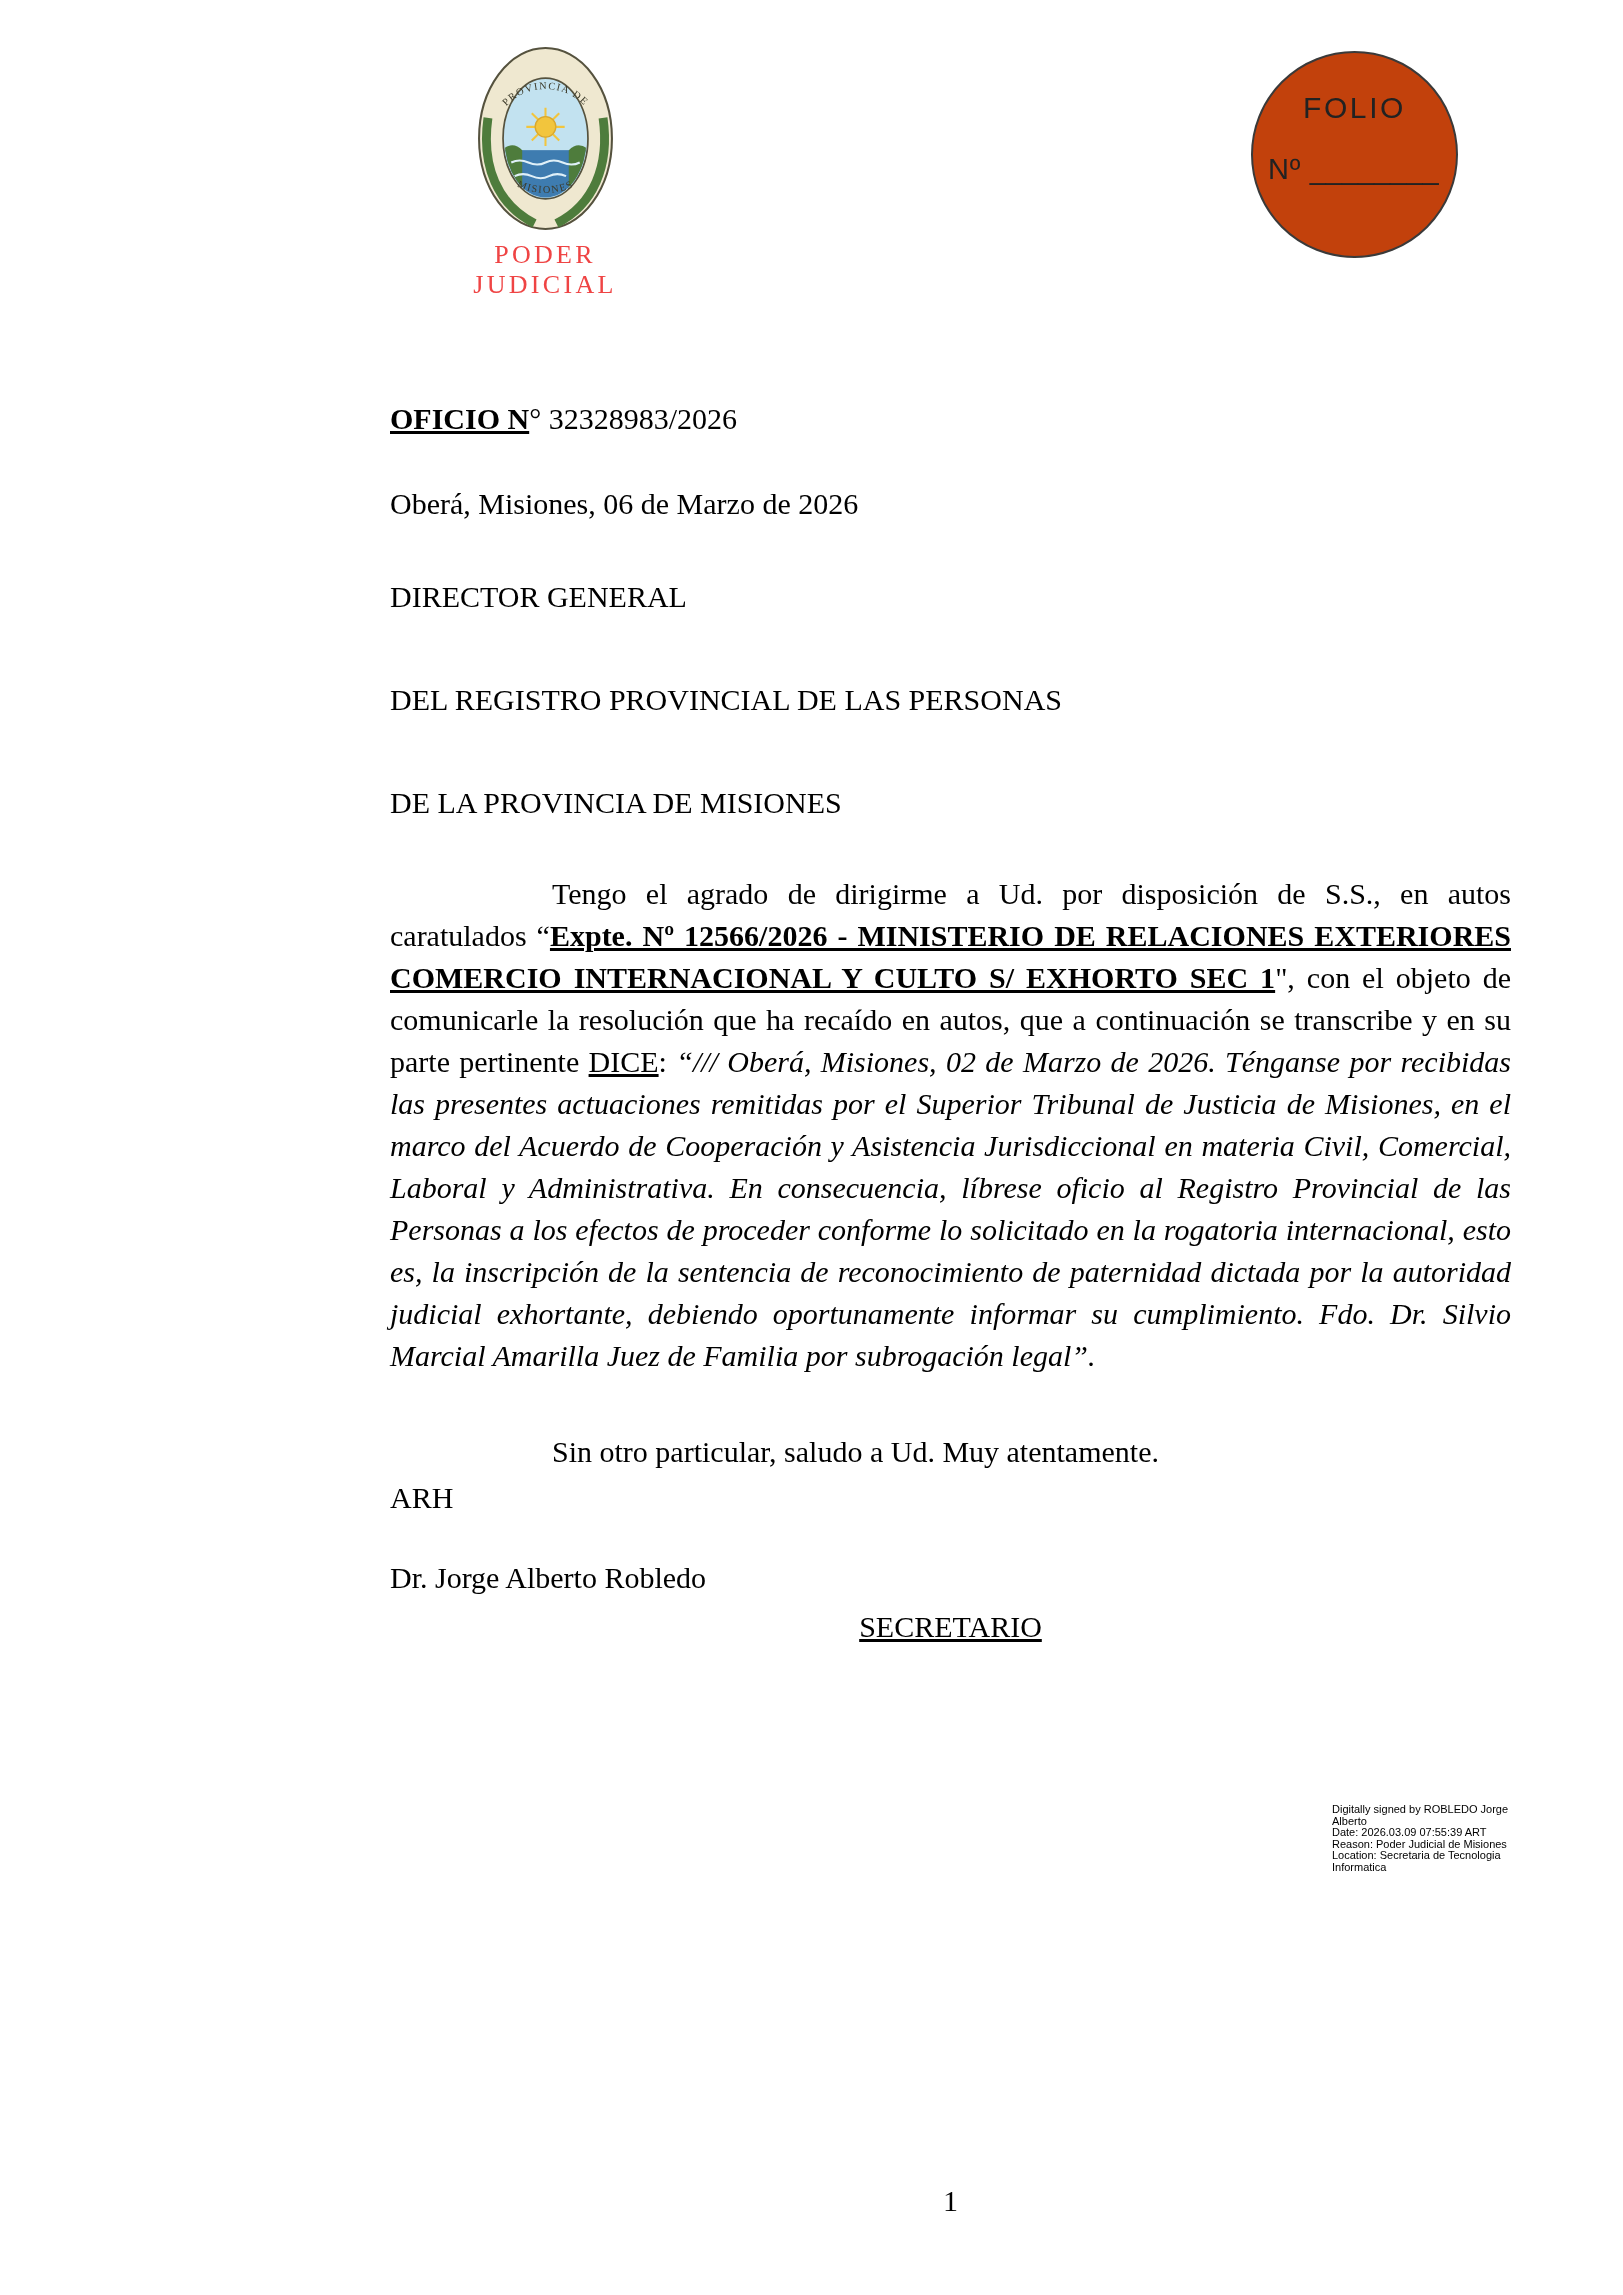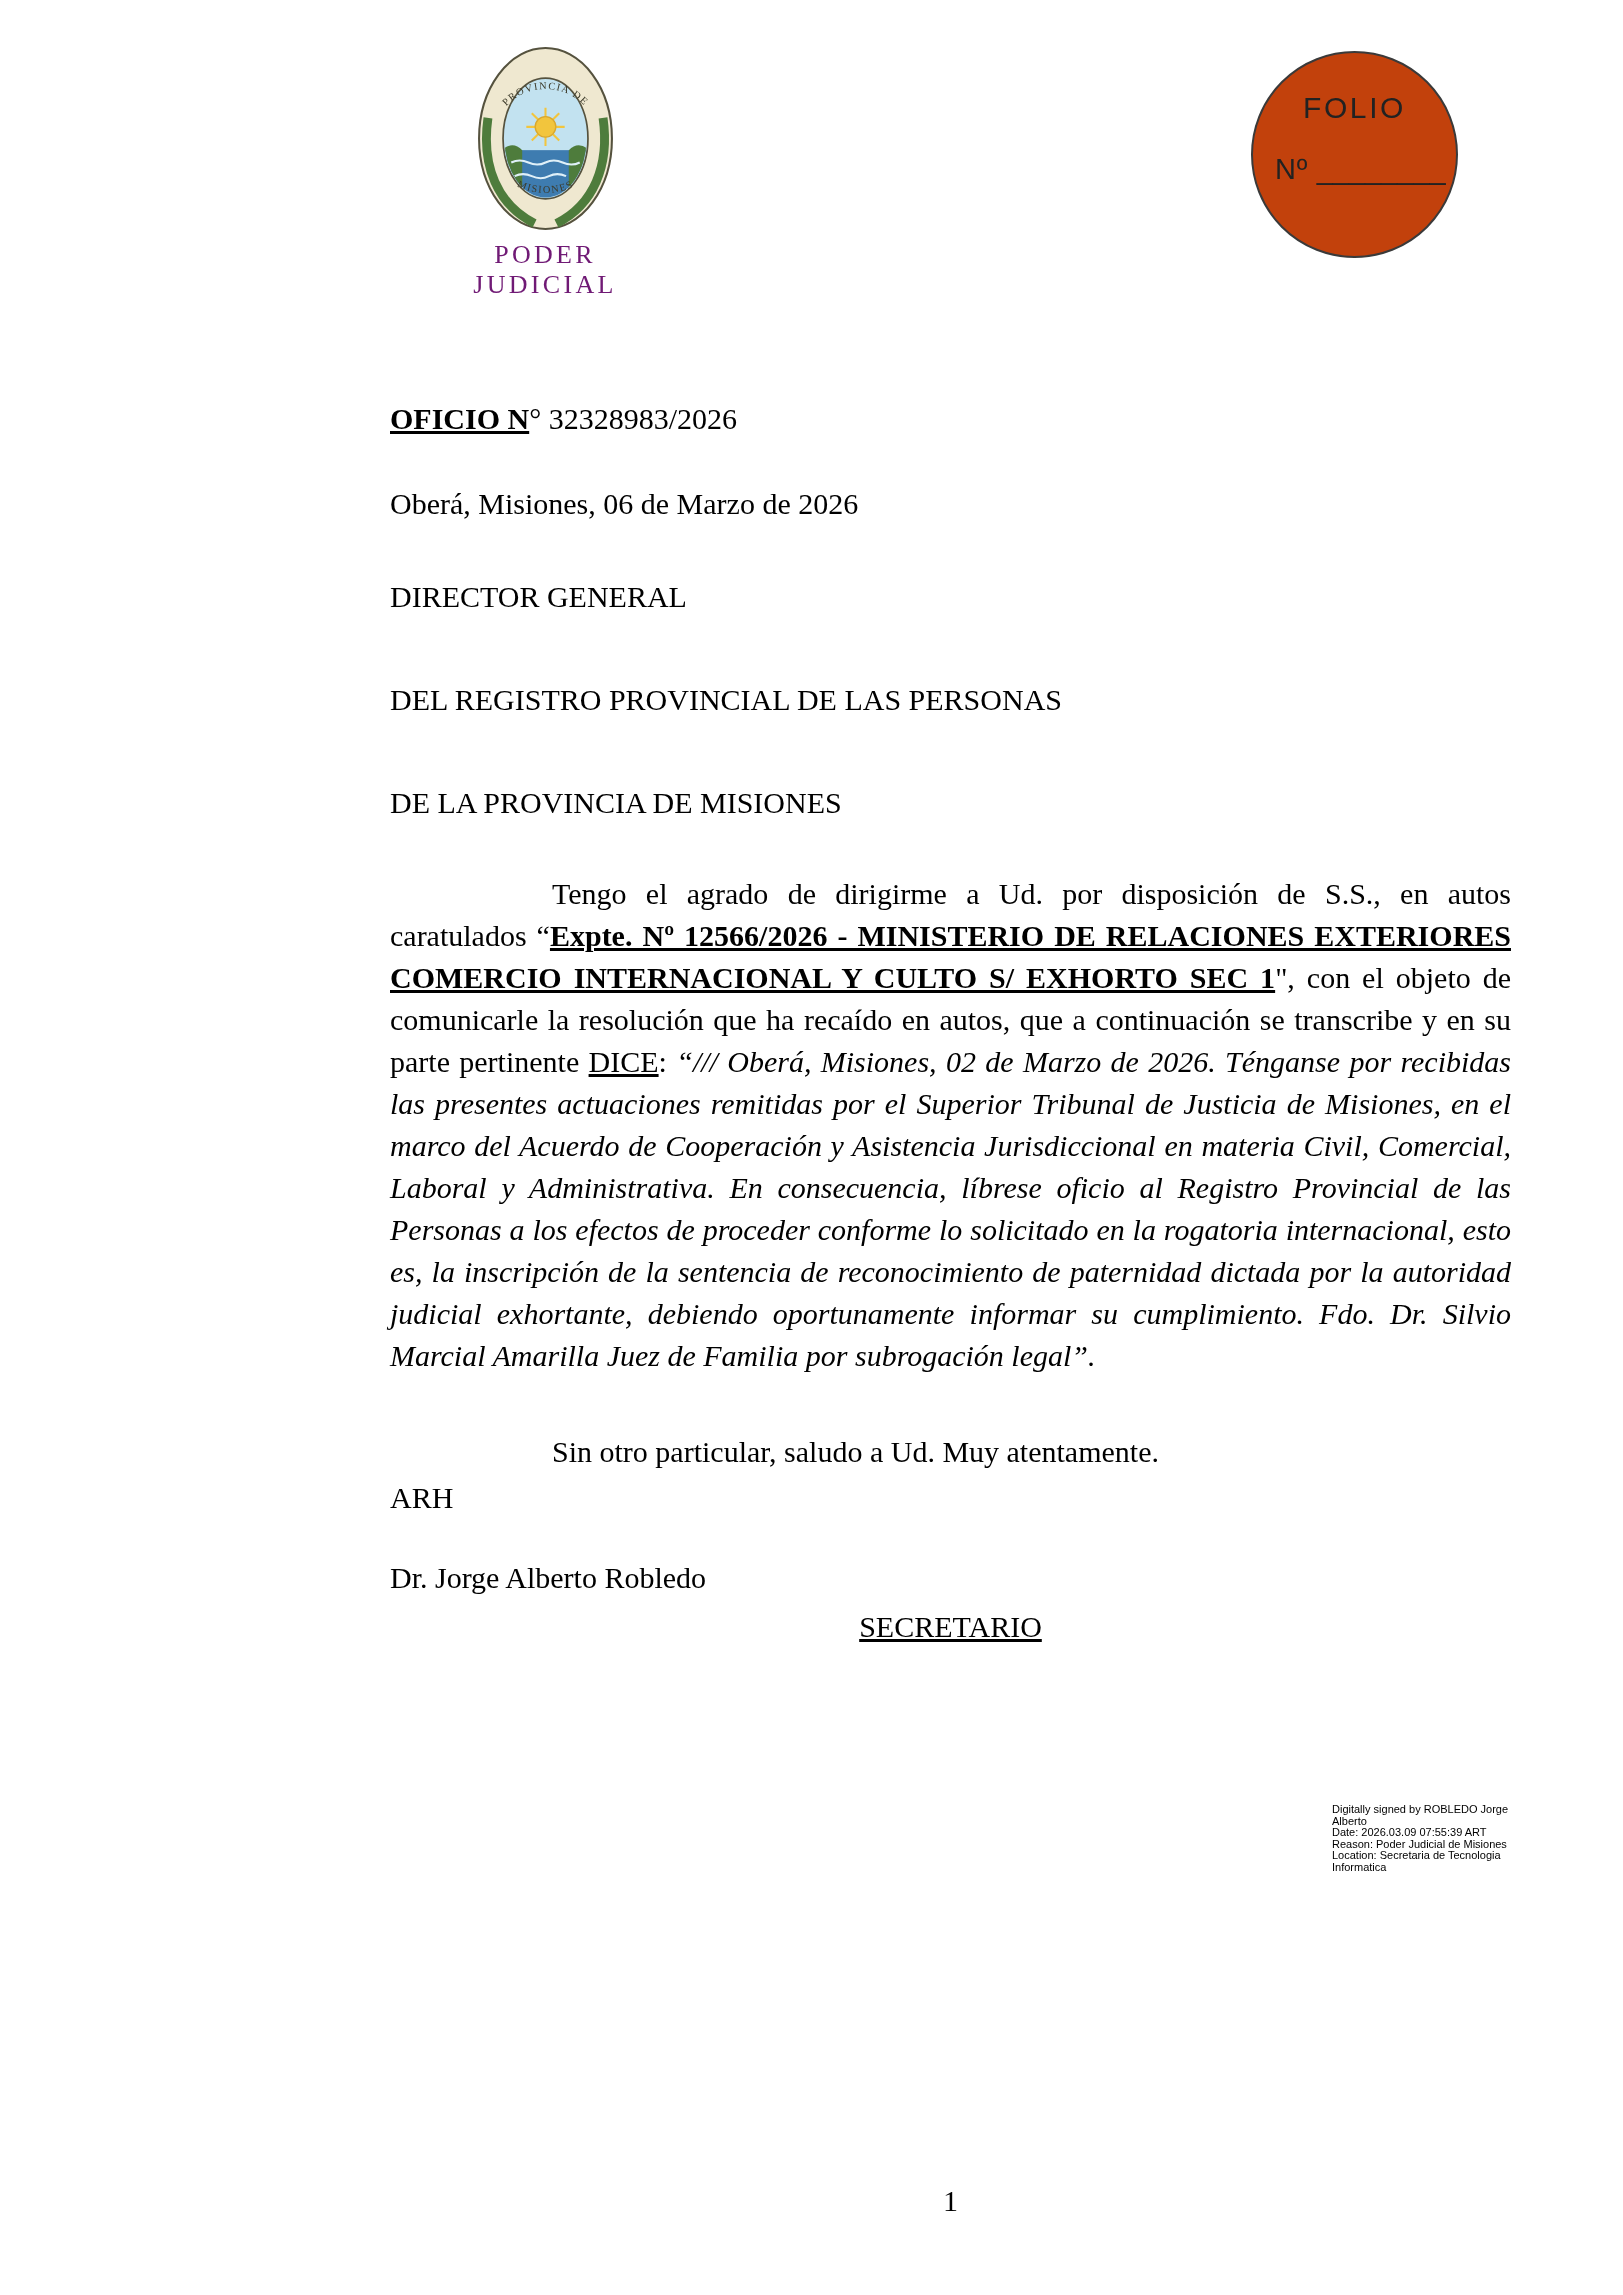"Nº ________" .folio-number-row { padding-left: 22px -> 15px }
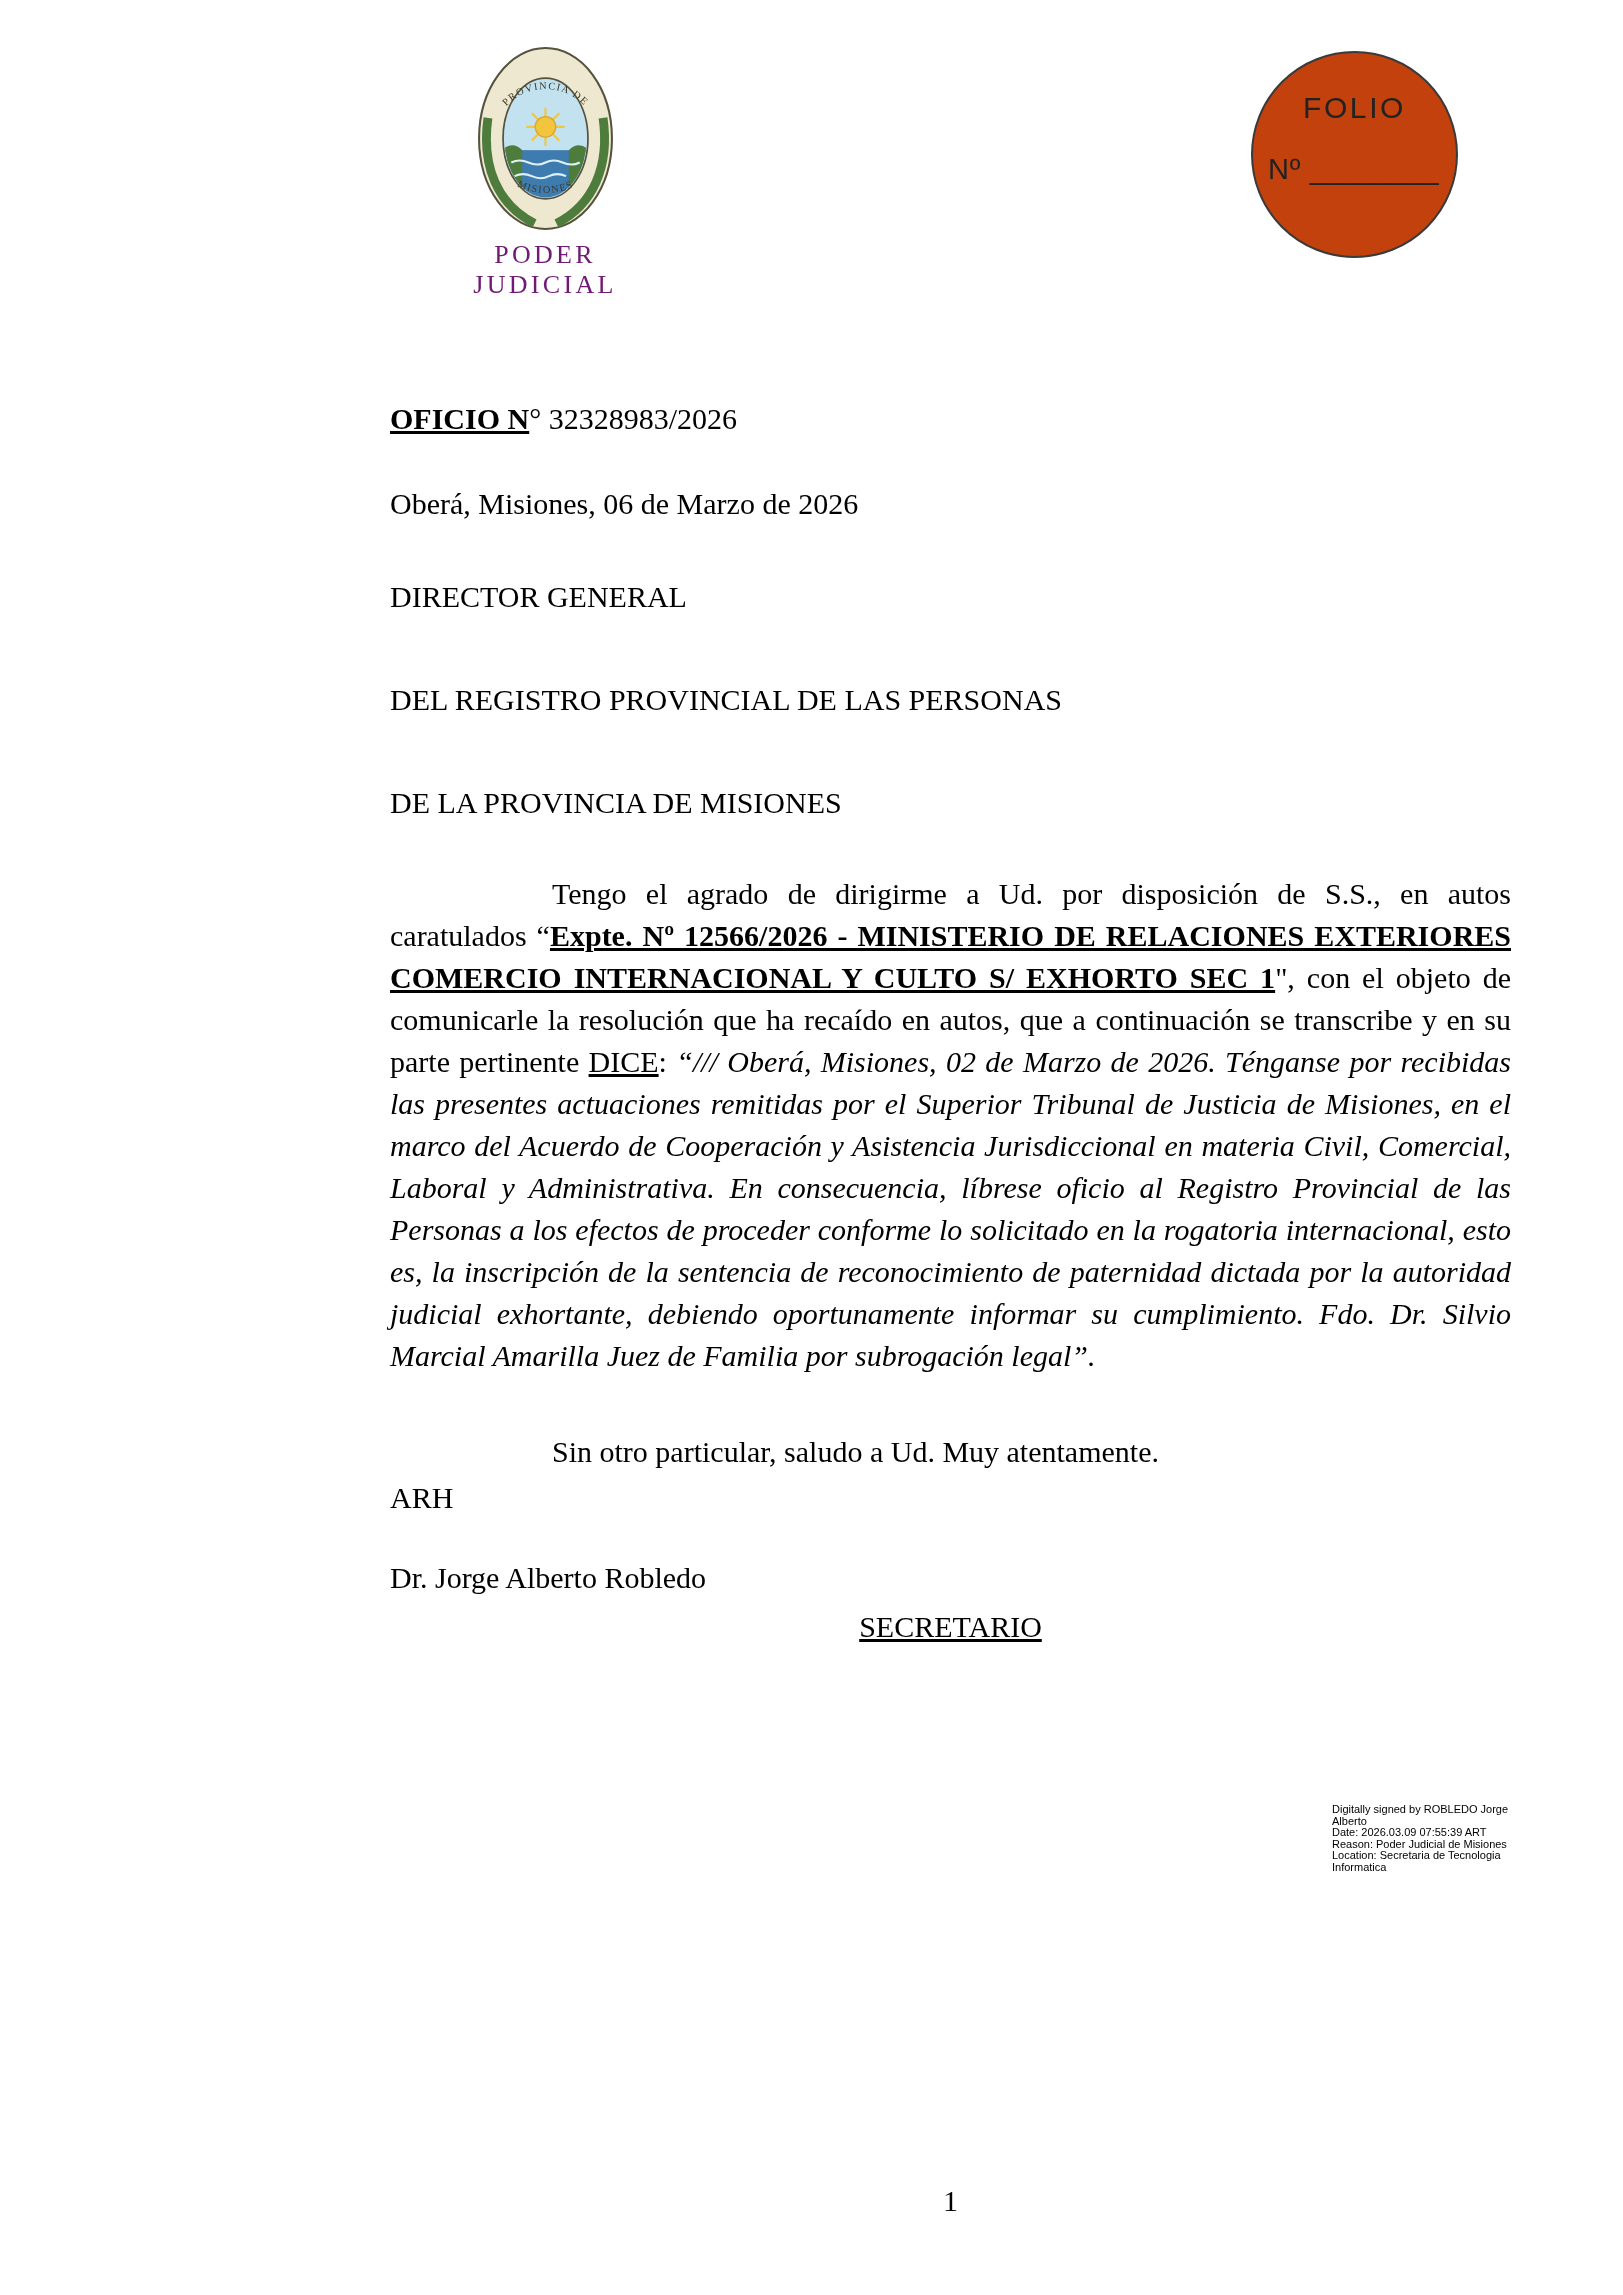"PODER JUDICIAL" .logo-caption { color: #701a75 -> #ef4444 }
